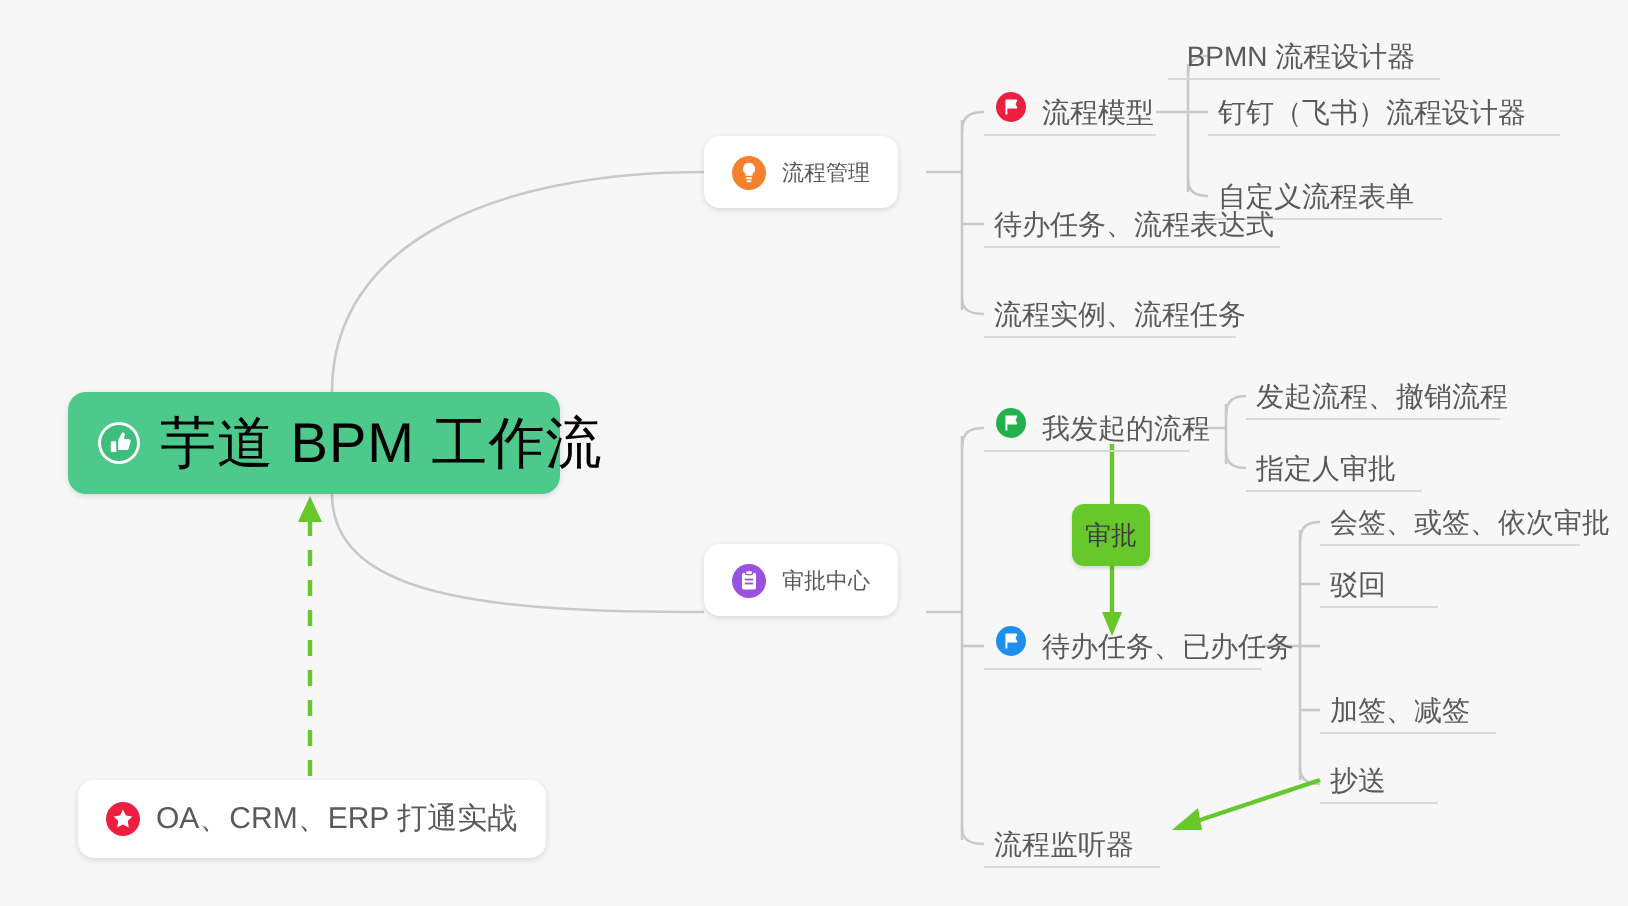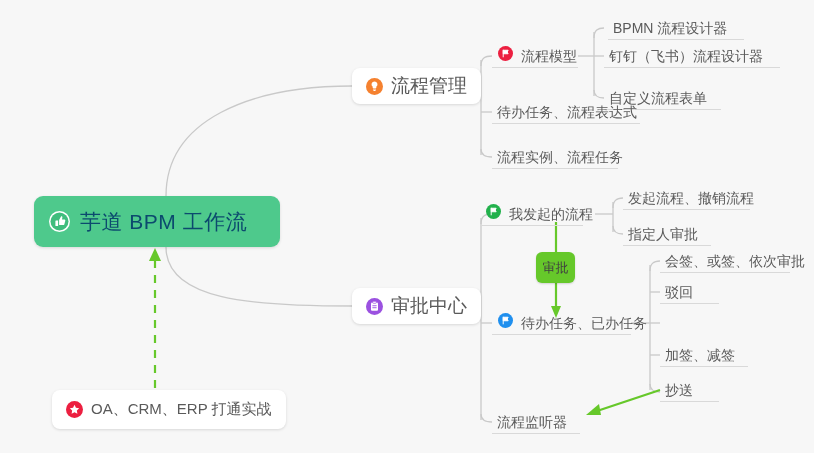"BPMN 流程设计器" div.uline { justify-content: none -> center; left: 608px -> 584px }
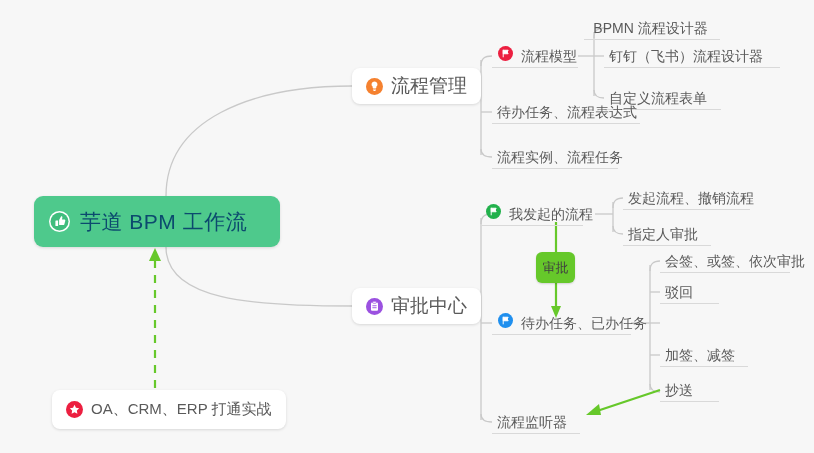"流程管理" .card .lbl { font-size: 19px -> 11px }
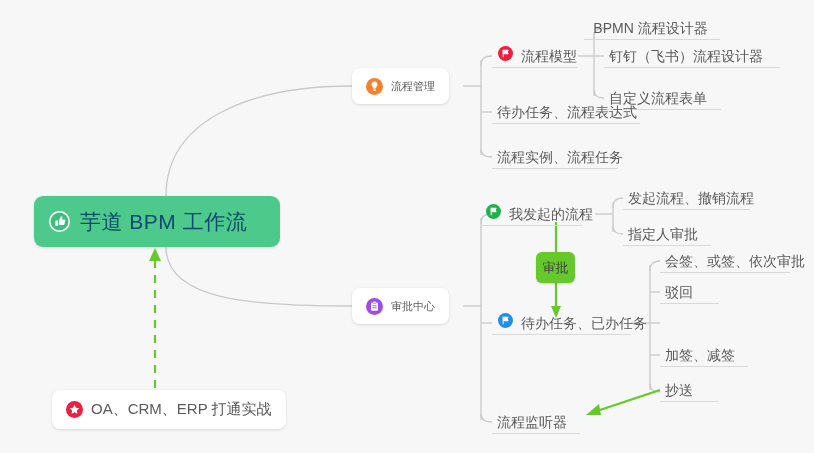"芋道 BPM 工作流" .root .lbl { color: #0c4a6e -> #000000; font-size: 21px -> 28px }
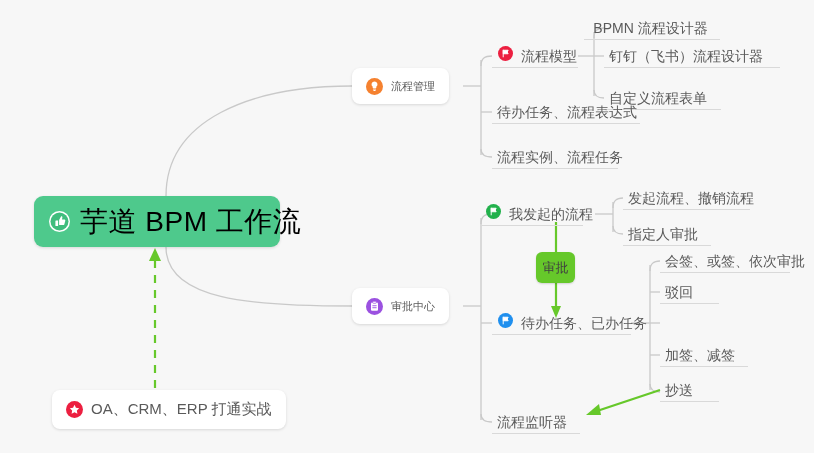"我发起的流程" div.uline { left: 480px -> 492px }
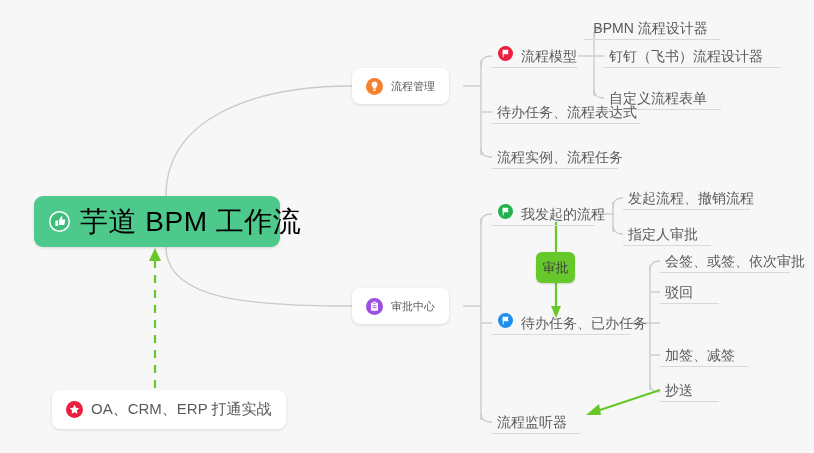"审批中心" #n-approval { top: 288px -> 272px }
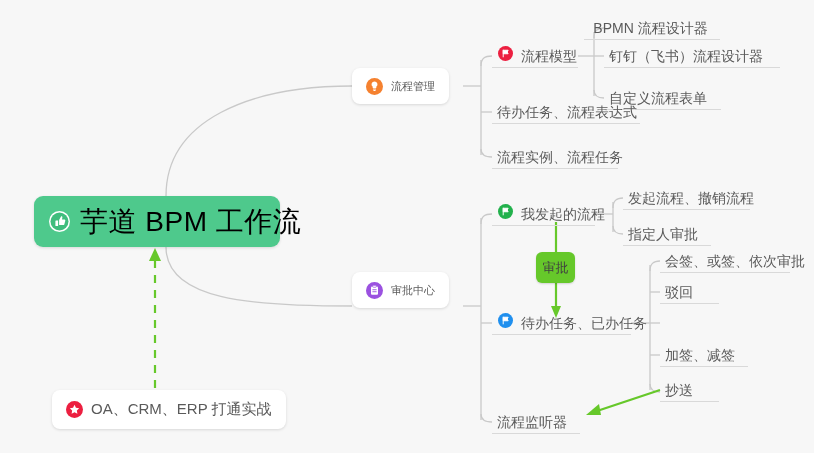"OA、CRM、ERP 打通实战" #n-oa { left: 52px -> 39px }
